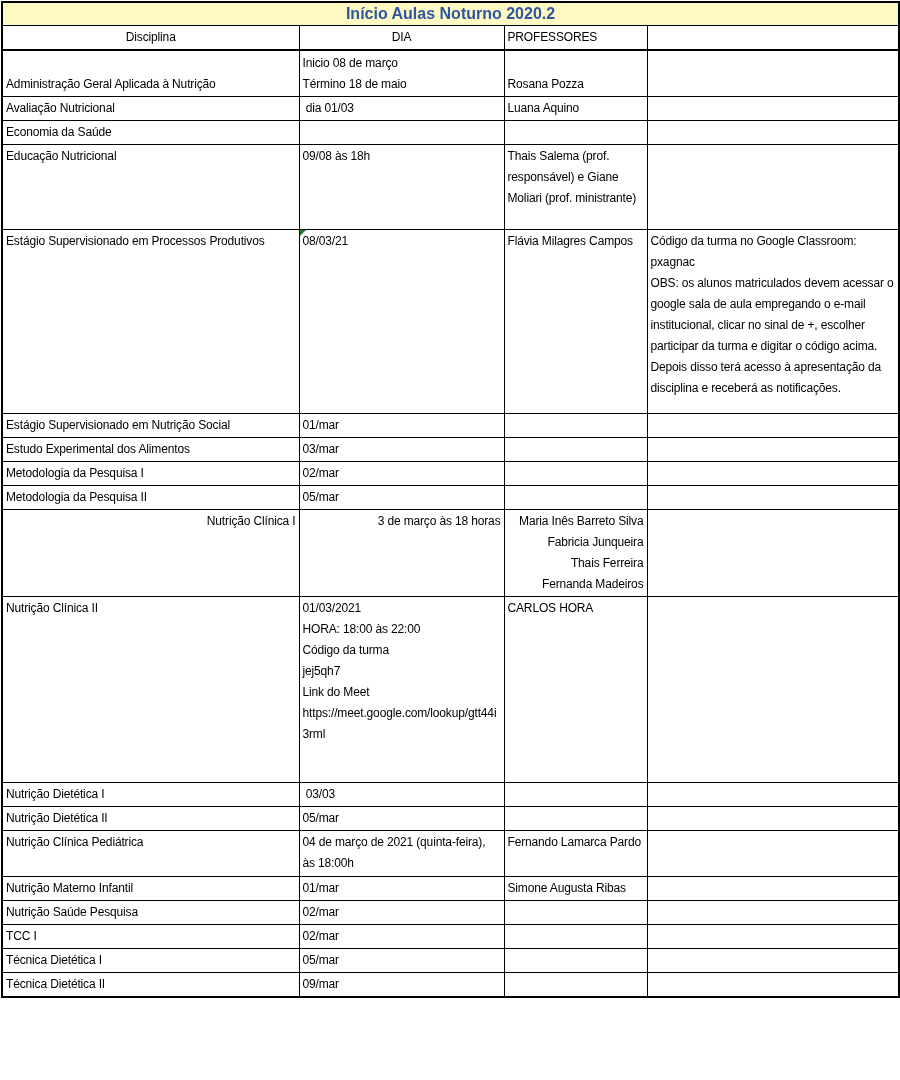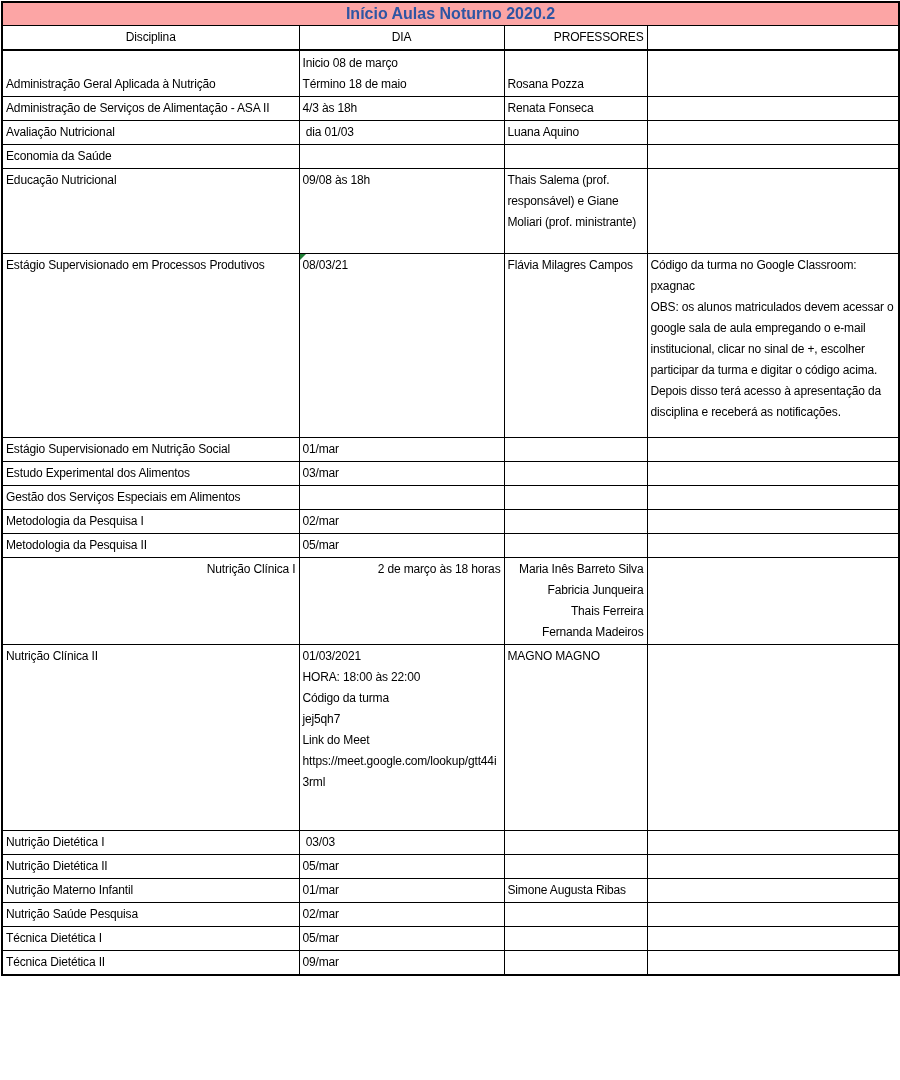"Início Aulas Noturno 2020.2" tr.title-row td { background: #fca5a5 -> #fef9c3 }
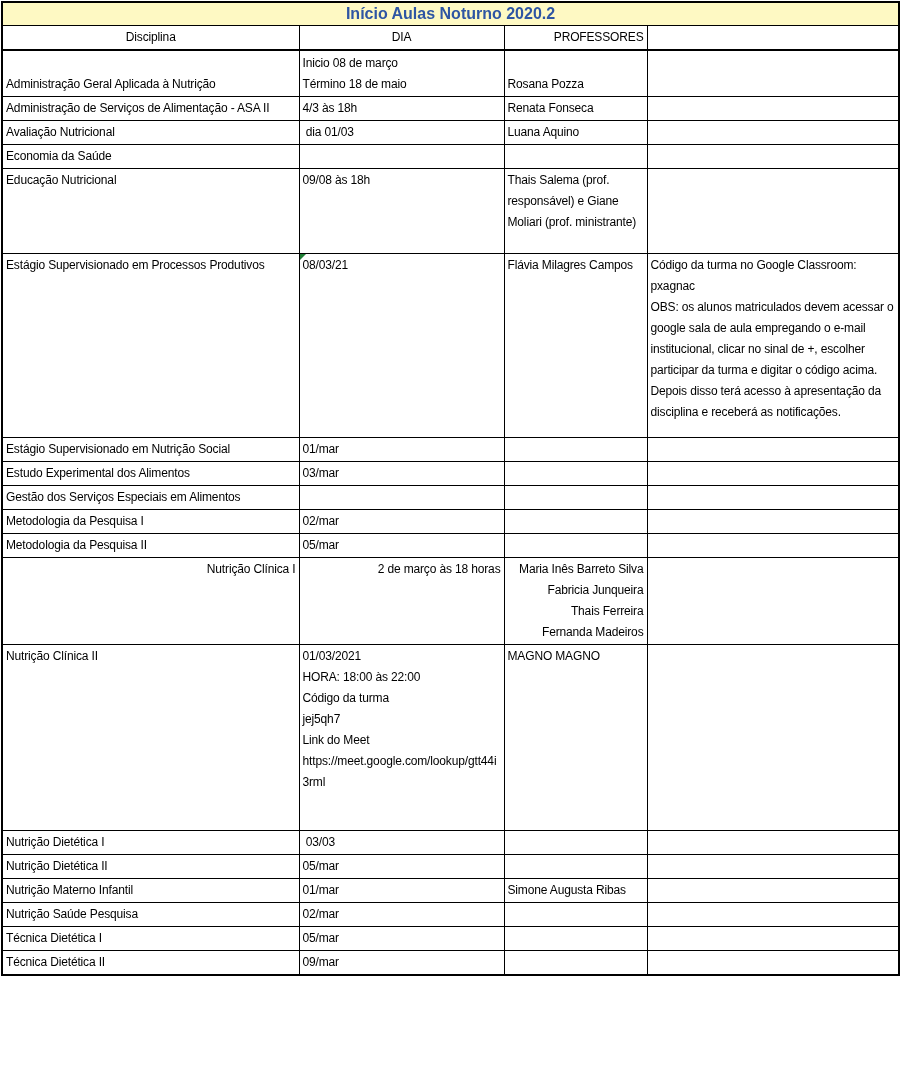"PROFESSORES" th.h-prof, th.h-obs { text-align: right -> left }
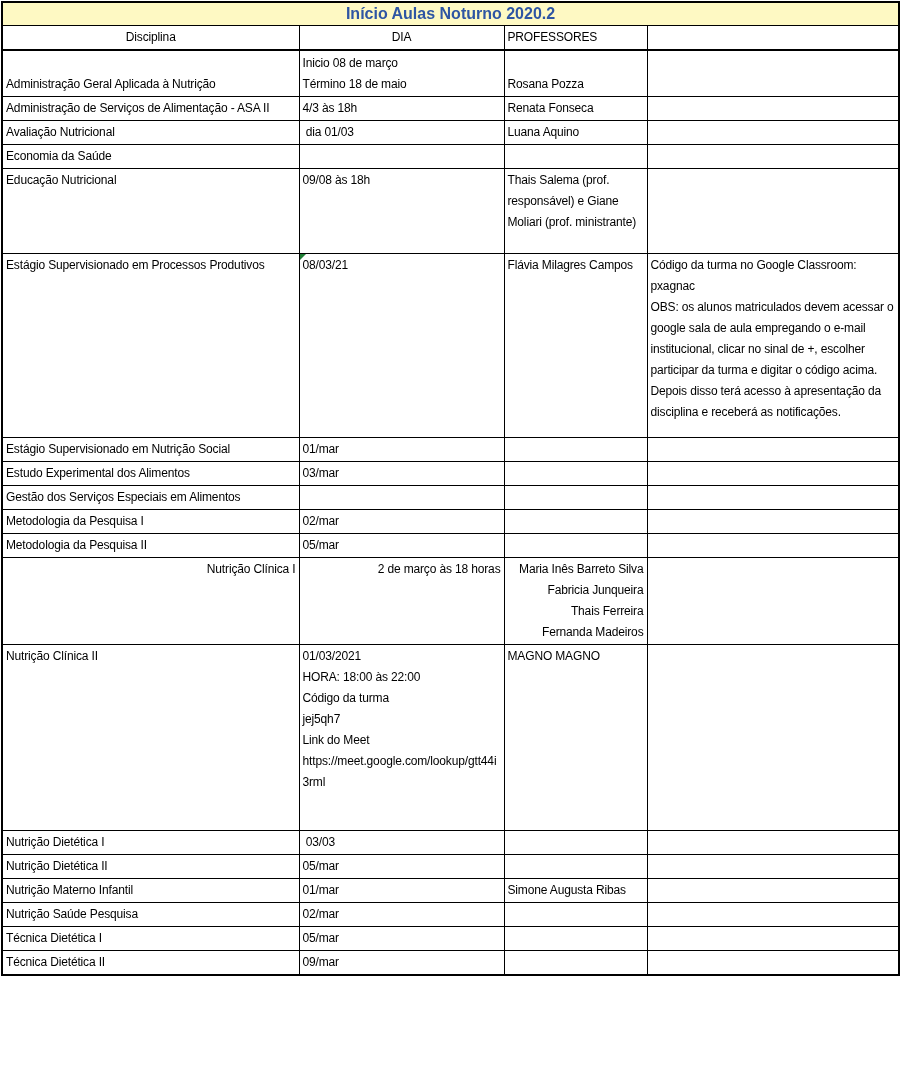"Administração de Serviços de Alimentação" tr.row-1 { html: <tr> <td> <span>Administração de Serviços de Alimentação - ASA II</span> </td> <td> <span>4/3 às 18h</span> </td> <td> <span>Renata Fonseca</span> </td> <td> <span></span> </td> </tr> -> none }
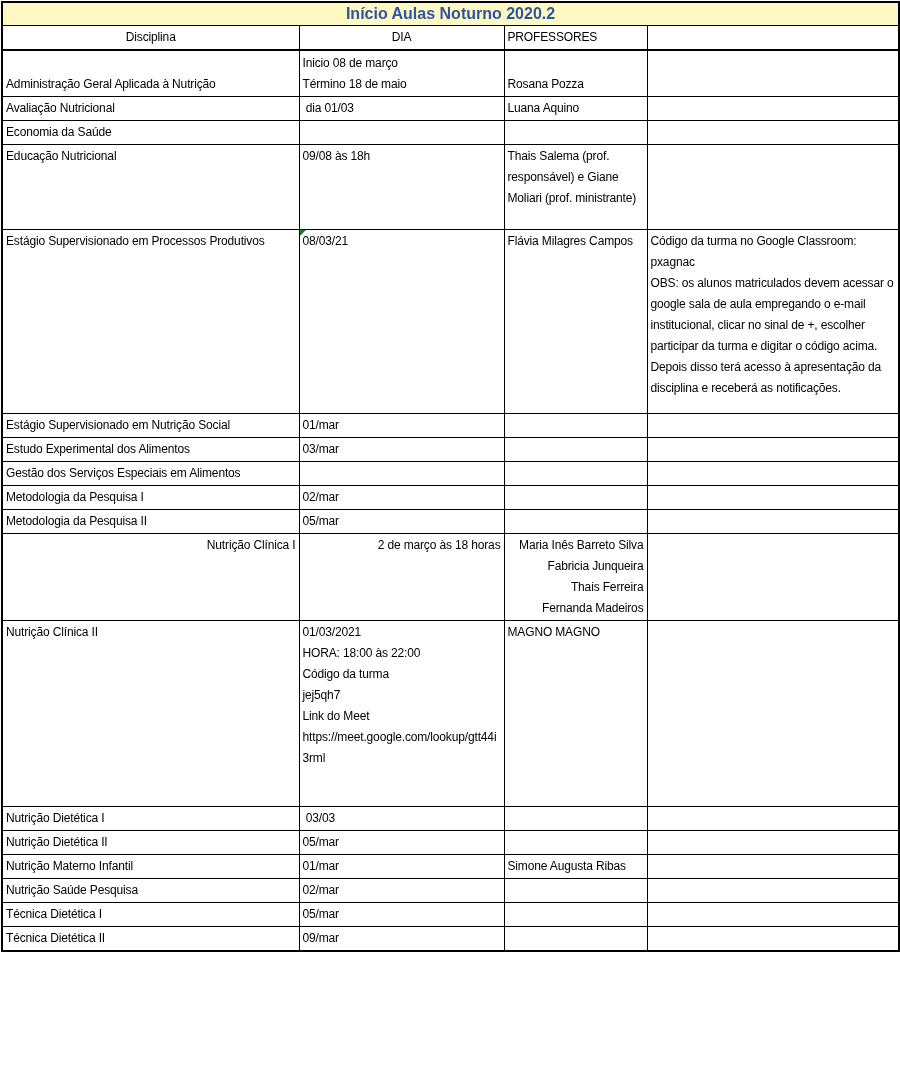"Gestão dos Serviços Especiais em" tr.row-9 { html: <tr> <td> <span>Gestão dos Serviços Especiais em Alimentos</span> </td> <td> <span></span> </td> <td> <span></span> </td> <td> <span></span> </td> </tr> -> none }
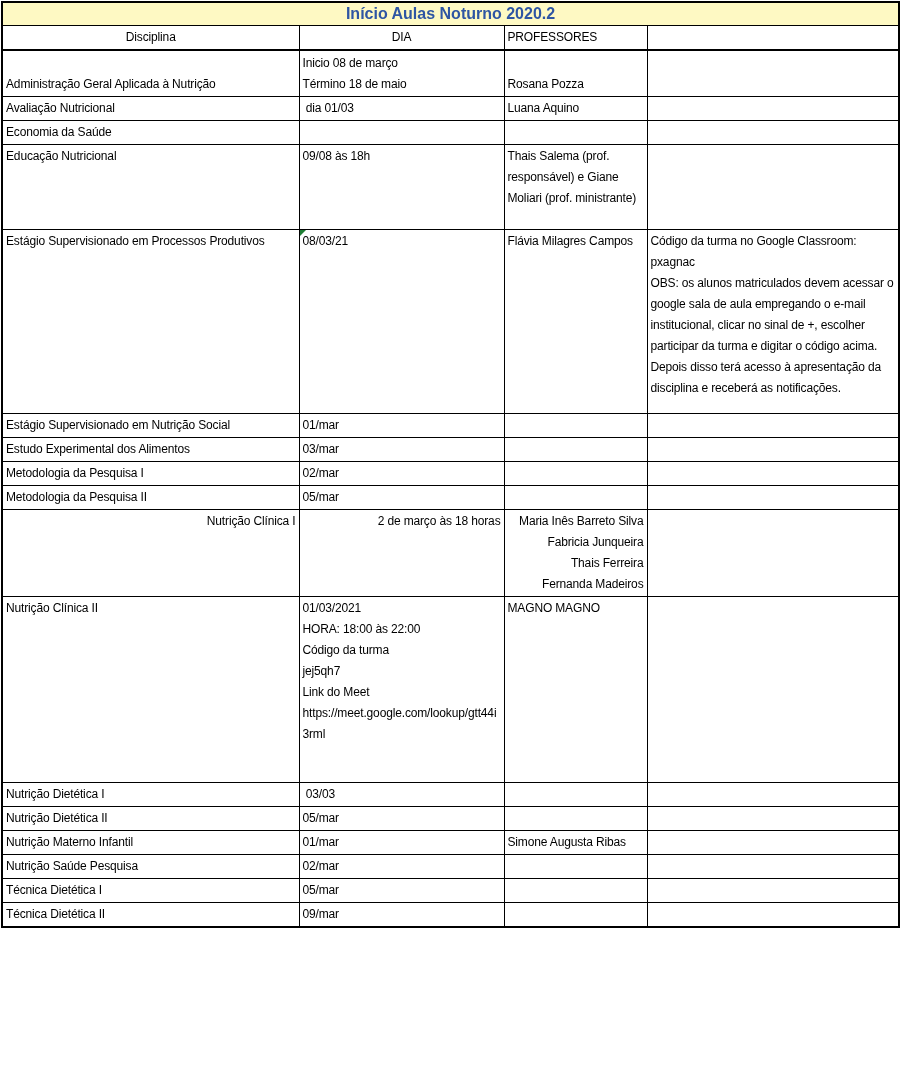"2 de março às 18" span.cell-text { text: 2 -> 3 }
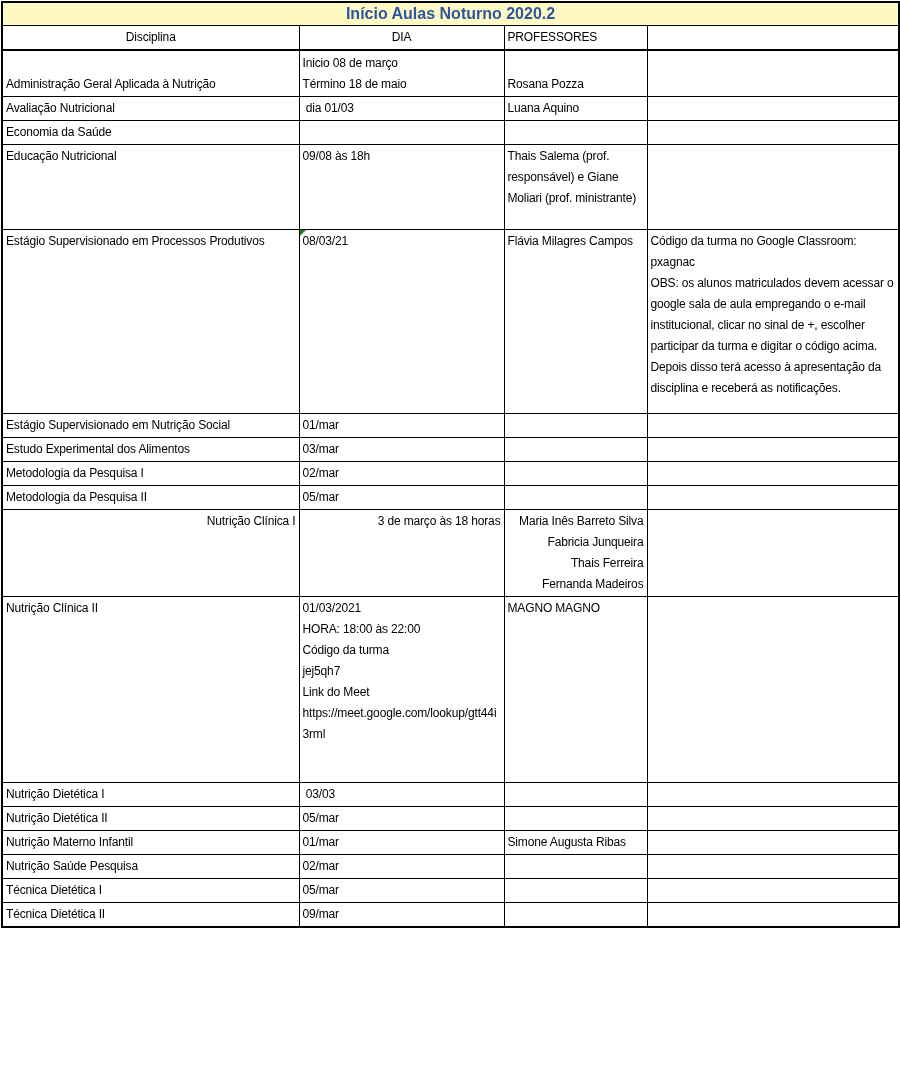"MAGNO MAGNO" span.cell-text { text: MAGNO MAGNO -> CARLOS HORA }
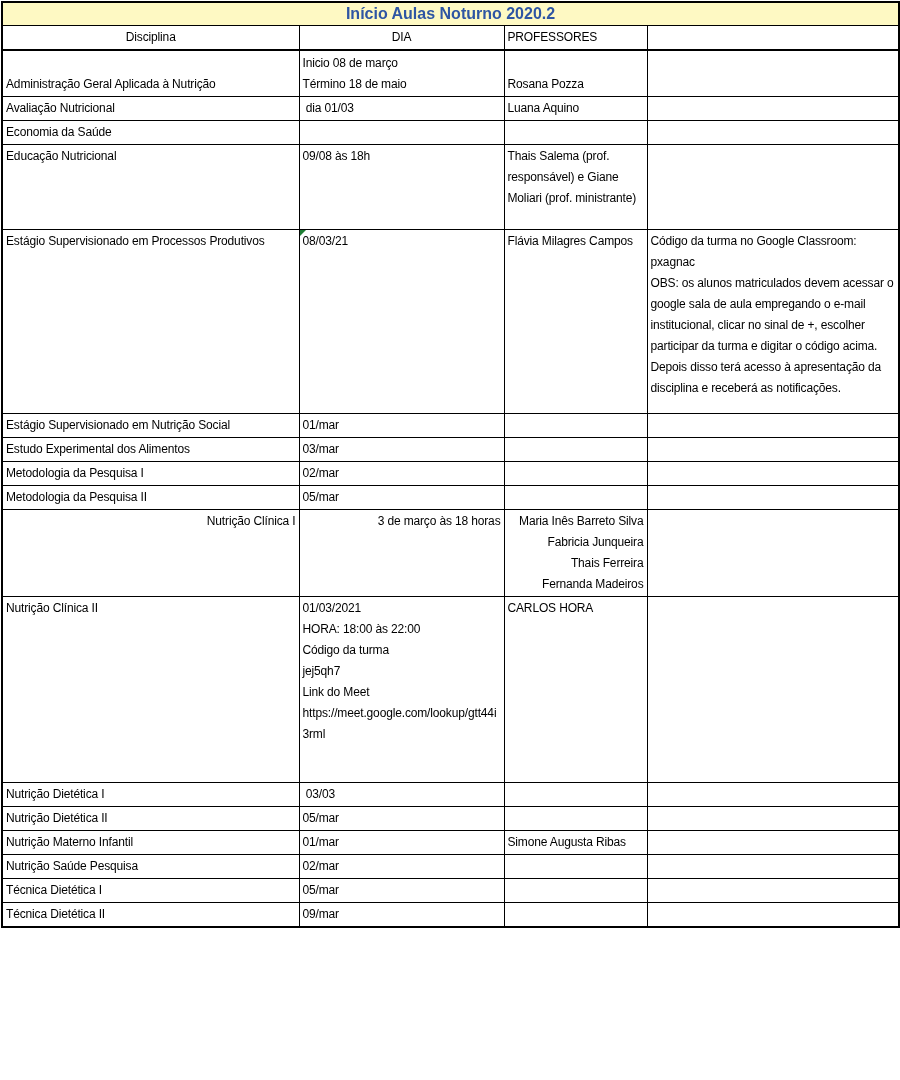"Nutrição Clínica Pediátrica" tr.row-16 { html: none -> <tr> <td> <span>Nutrição Clínica Pediátrica</span> </td> <td> <span>04 de março de 2021 (quinta-feira), às 18:00h</span> </td> <td> <span>Fernando Lamarca Pardo</span> </td> <td> <span></span> </td> </tr> }
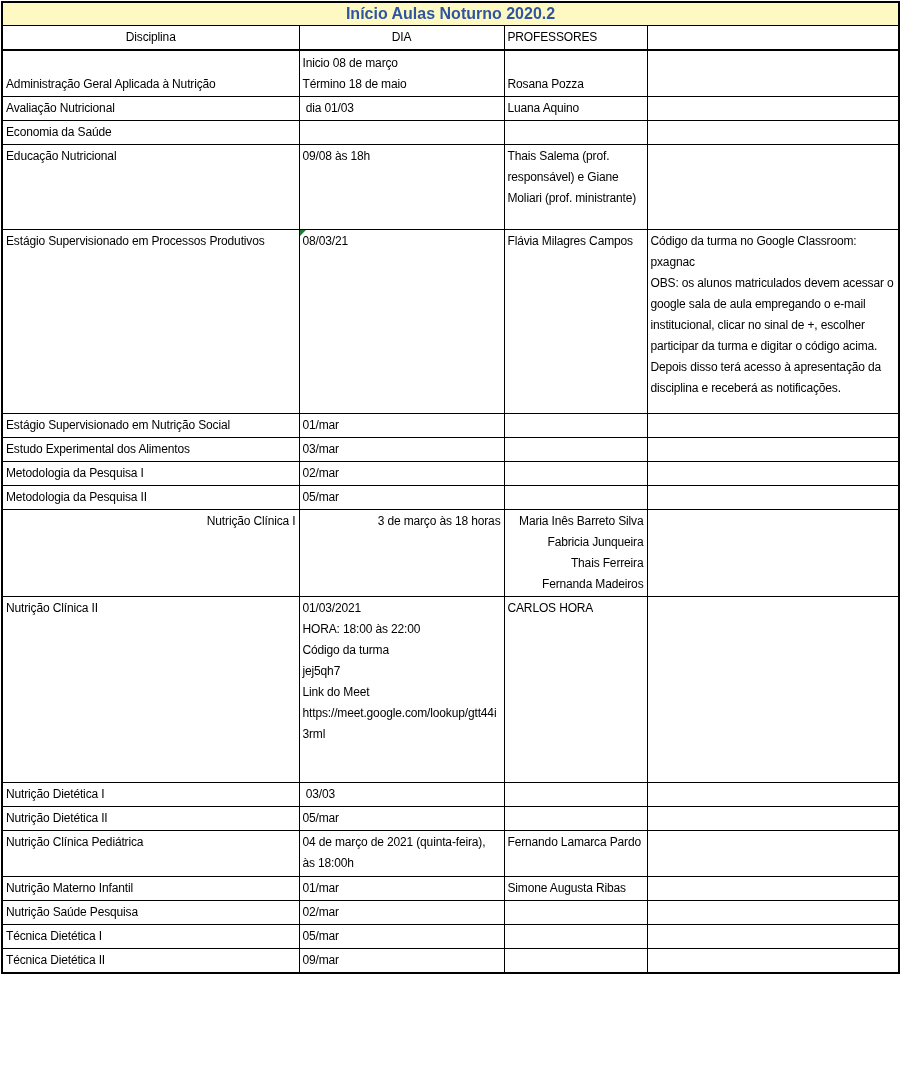"TCC I" tr.row-20 { html: none -> <tr> <td> <span>TCC I</span> </td> <td> <span>02/mar</span> </td> <td> <span></span> </td> <td> <span></span> </td> </tr> }
